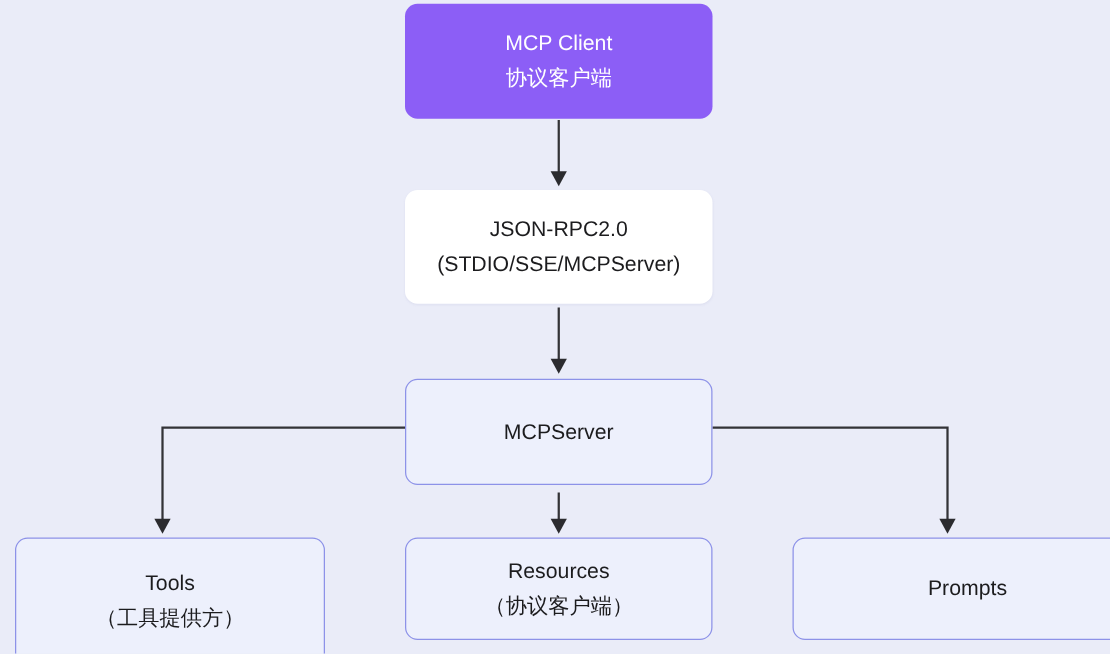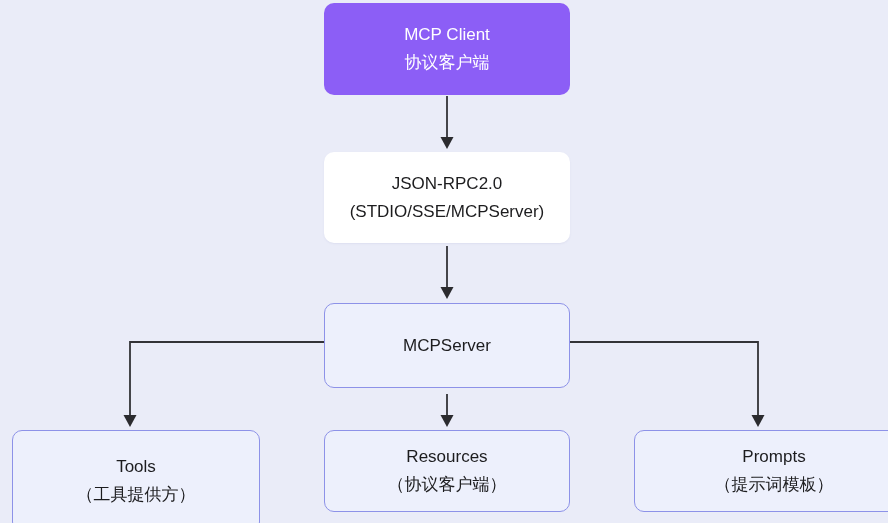"（提示词模板）" div.node-line { html: <div>（提示词模板）</div> -> none }
